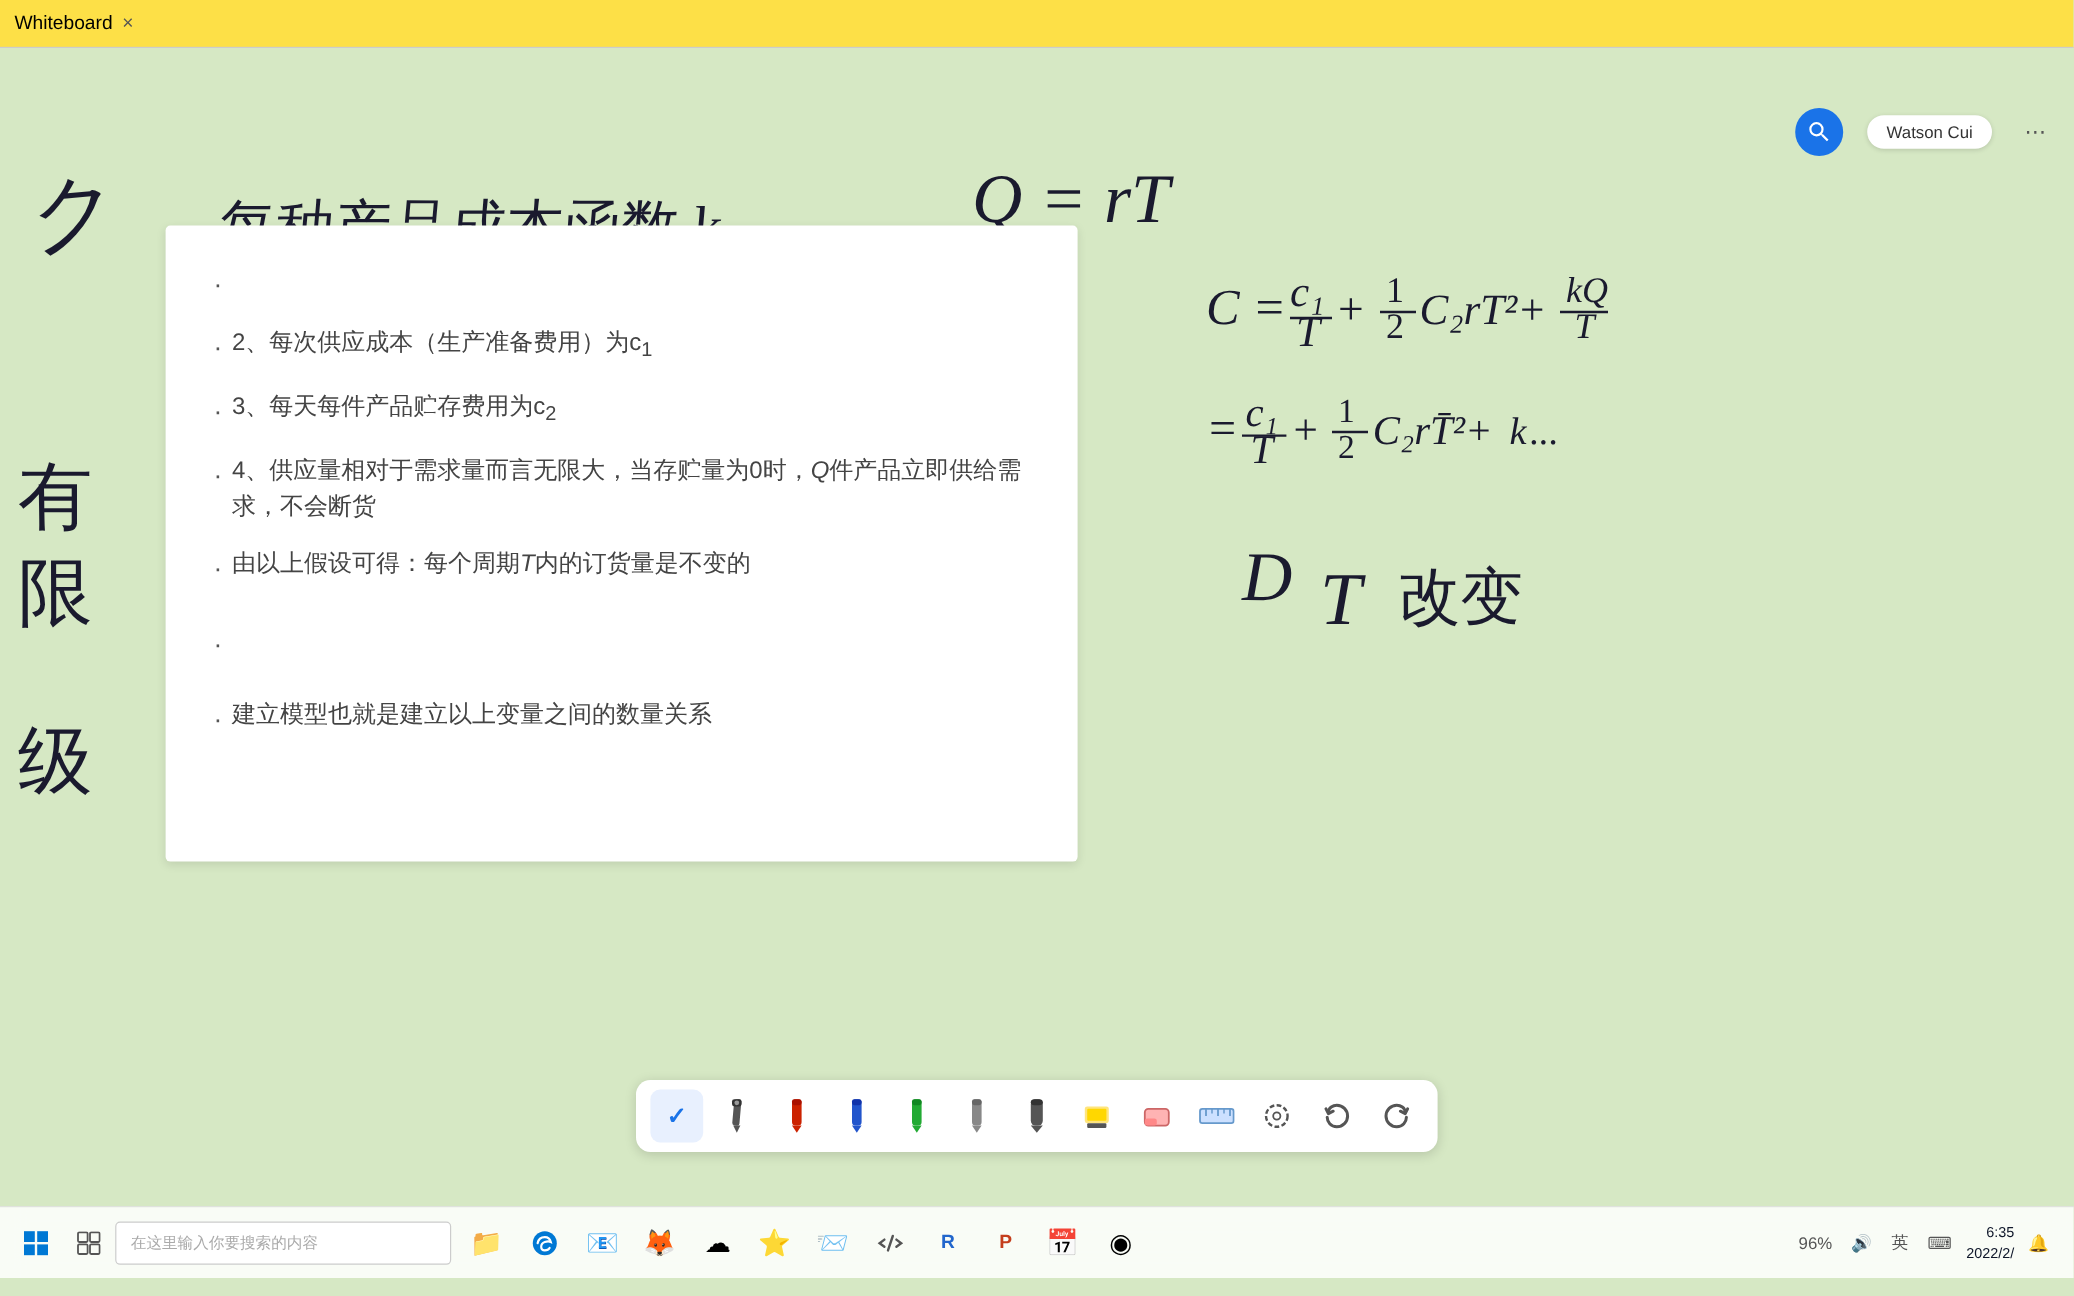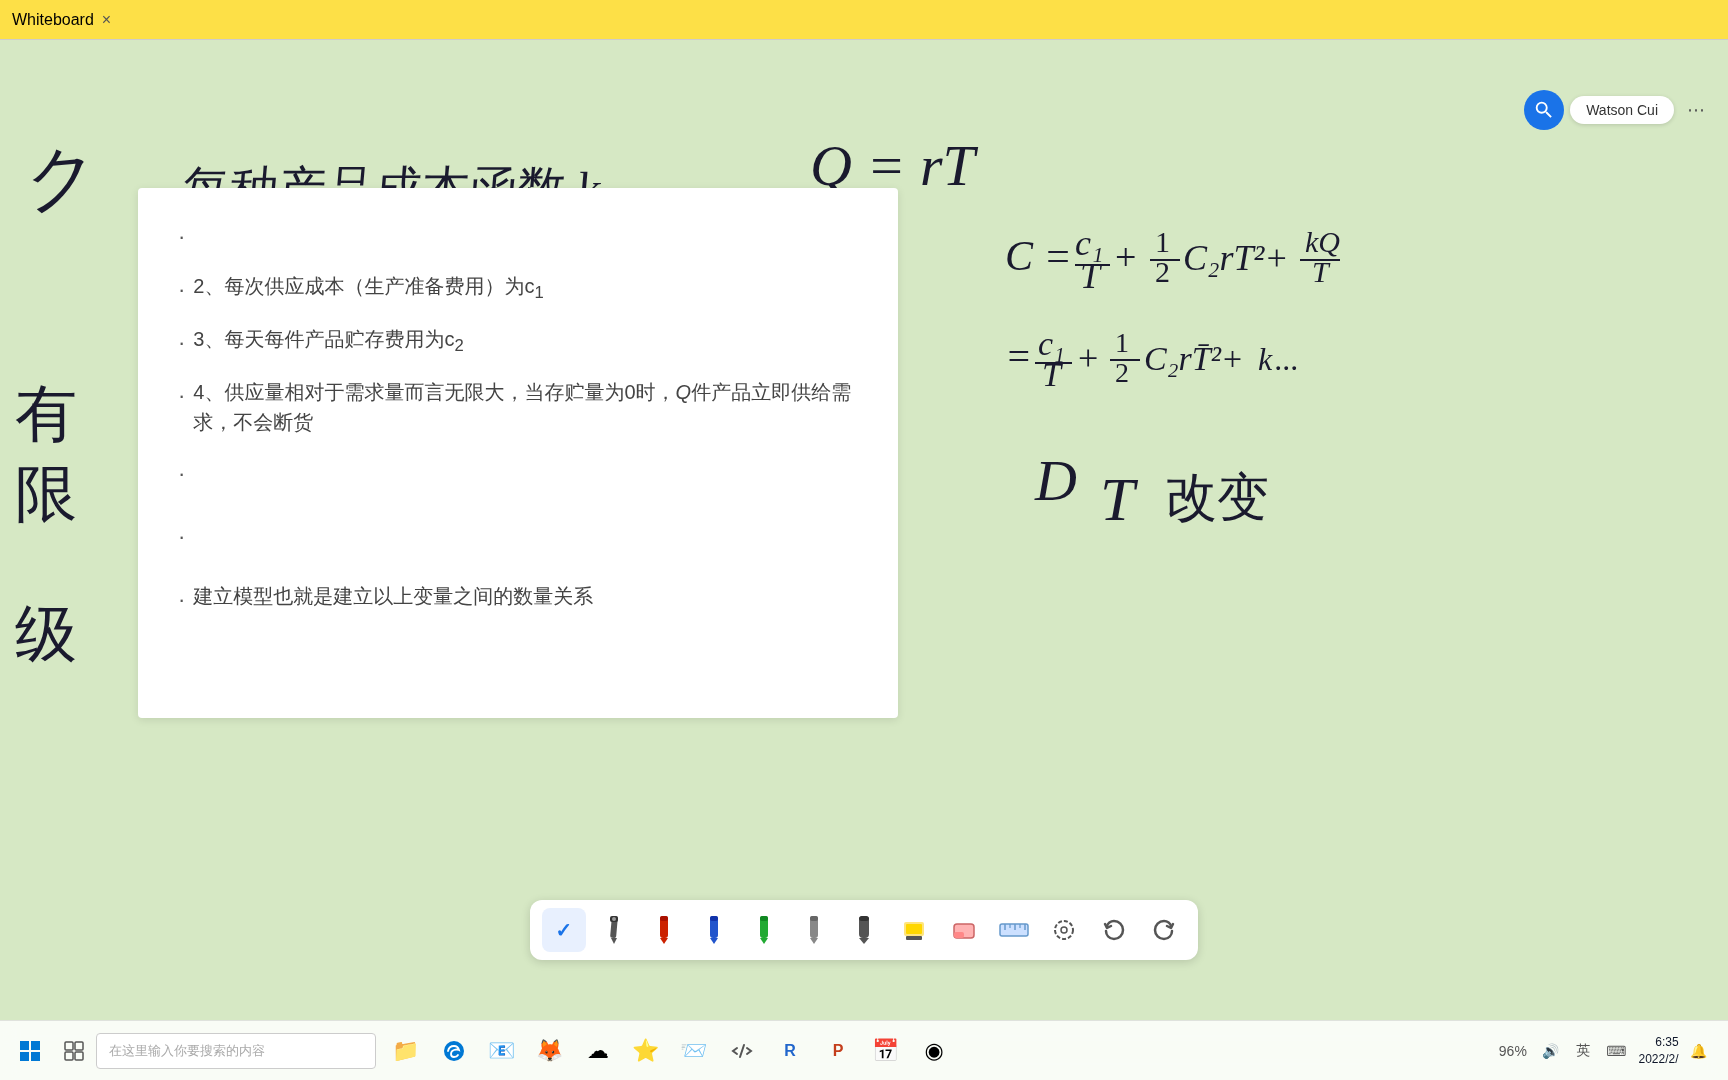"Watson Cui" #header-bar { gap: 6px -> 20px }
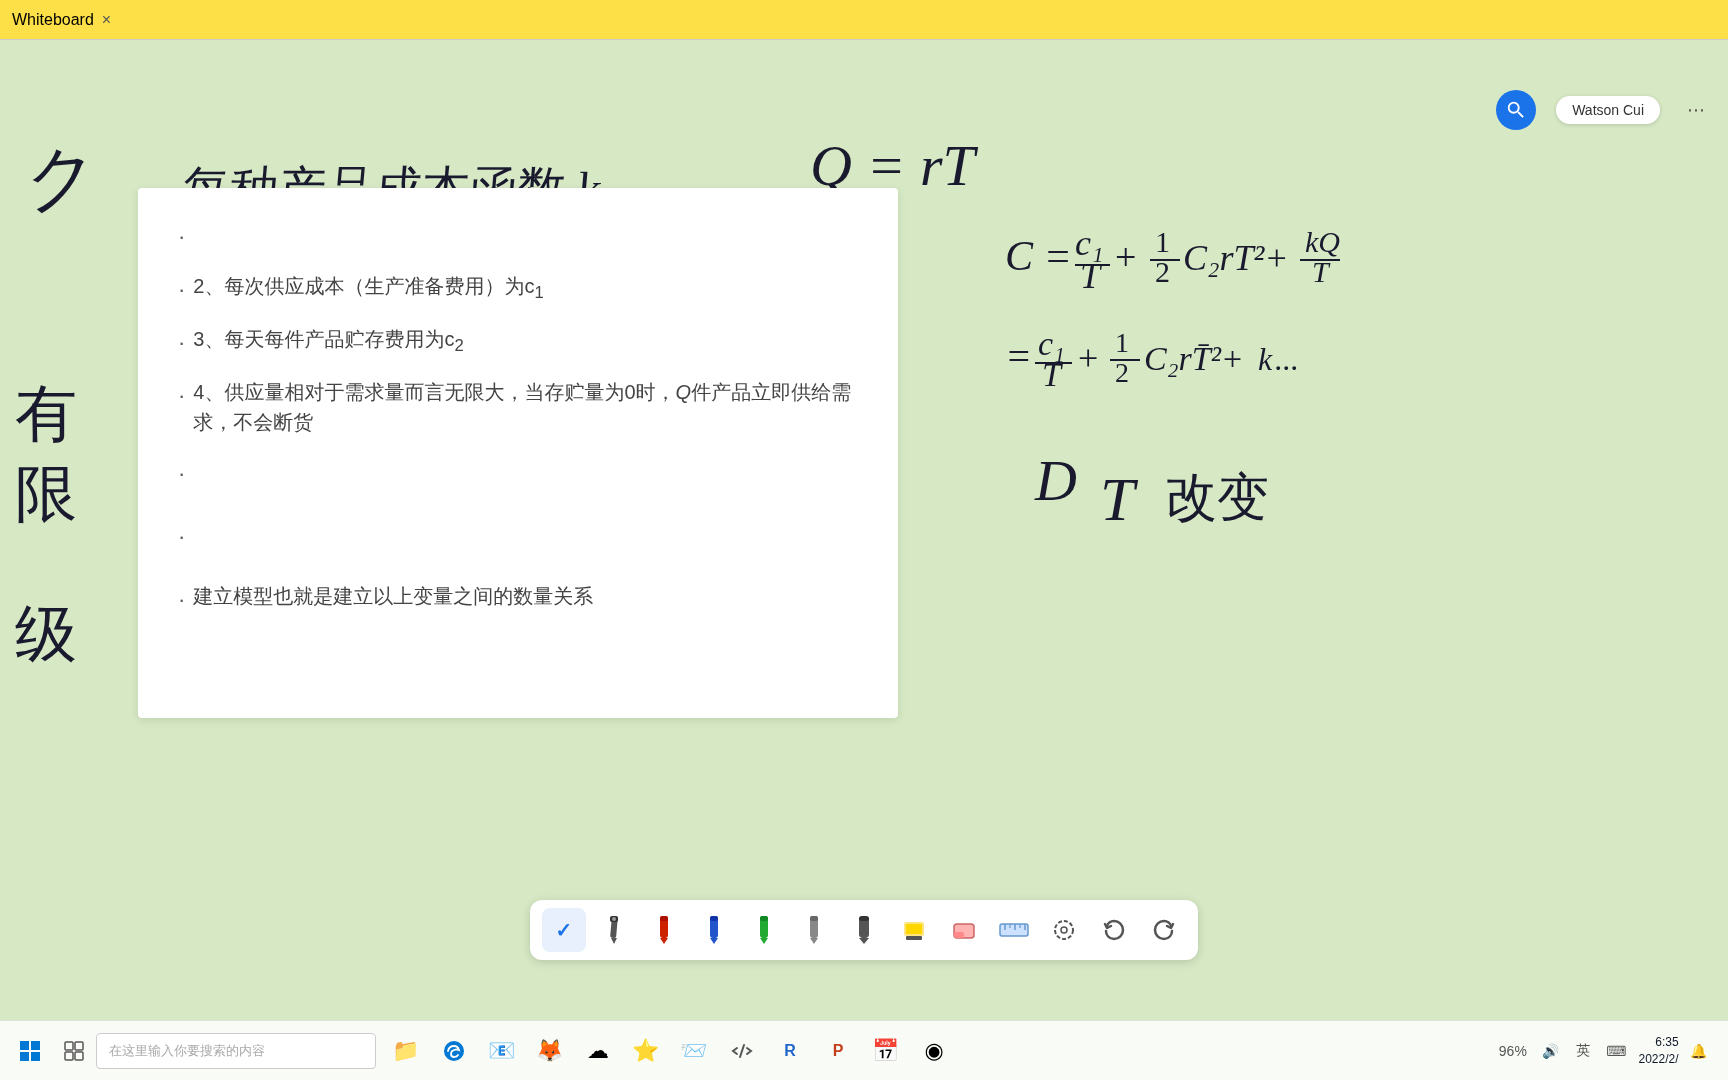"由以上假设可得：每个周期T内的订货量是不变的" span.slide-item-text { html: none -> <span>由以上假设可得：每个周期<em>T</em>内的订货量是不变的</span> }
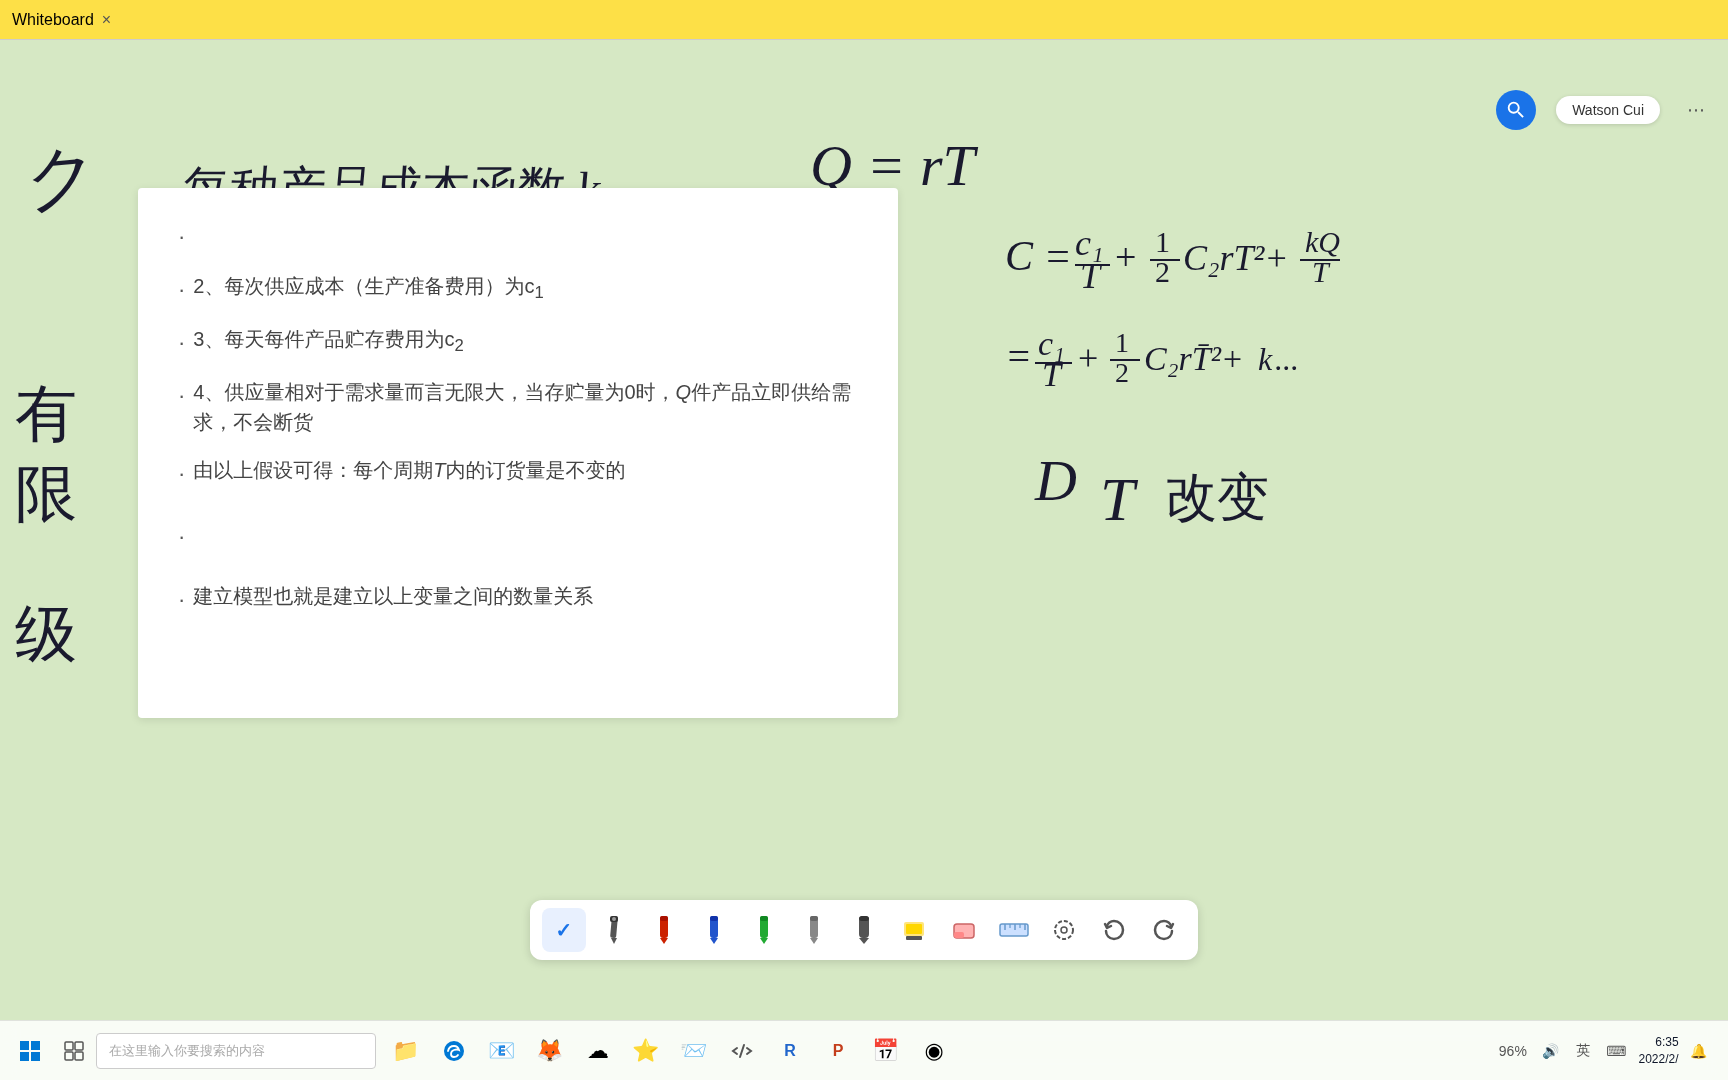"在这里输入你要搜索的内容" #taskbar { bottom: 0 -> 15px }
